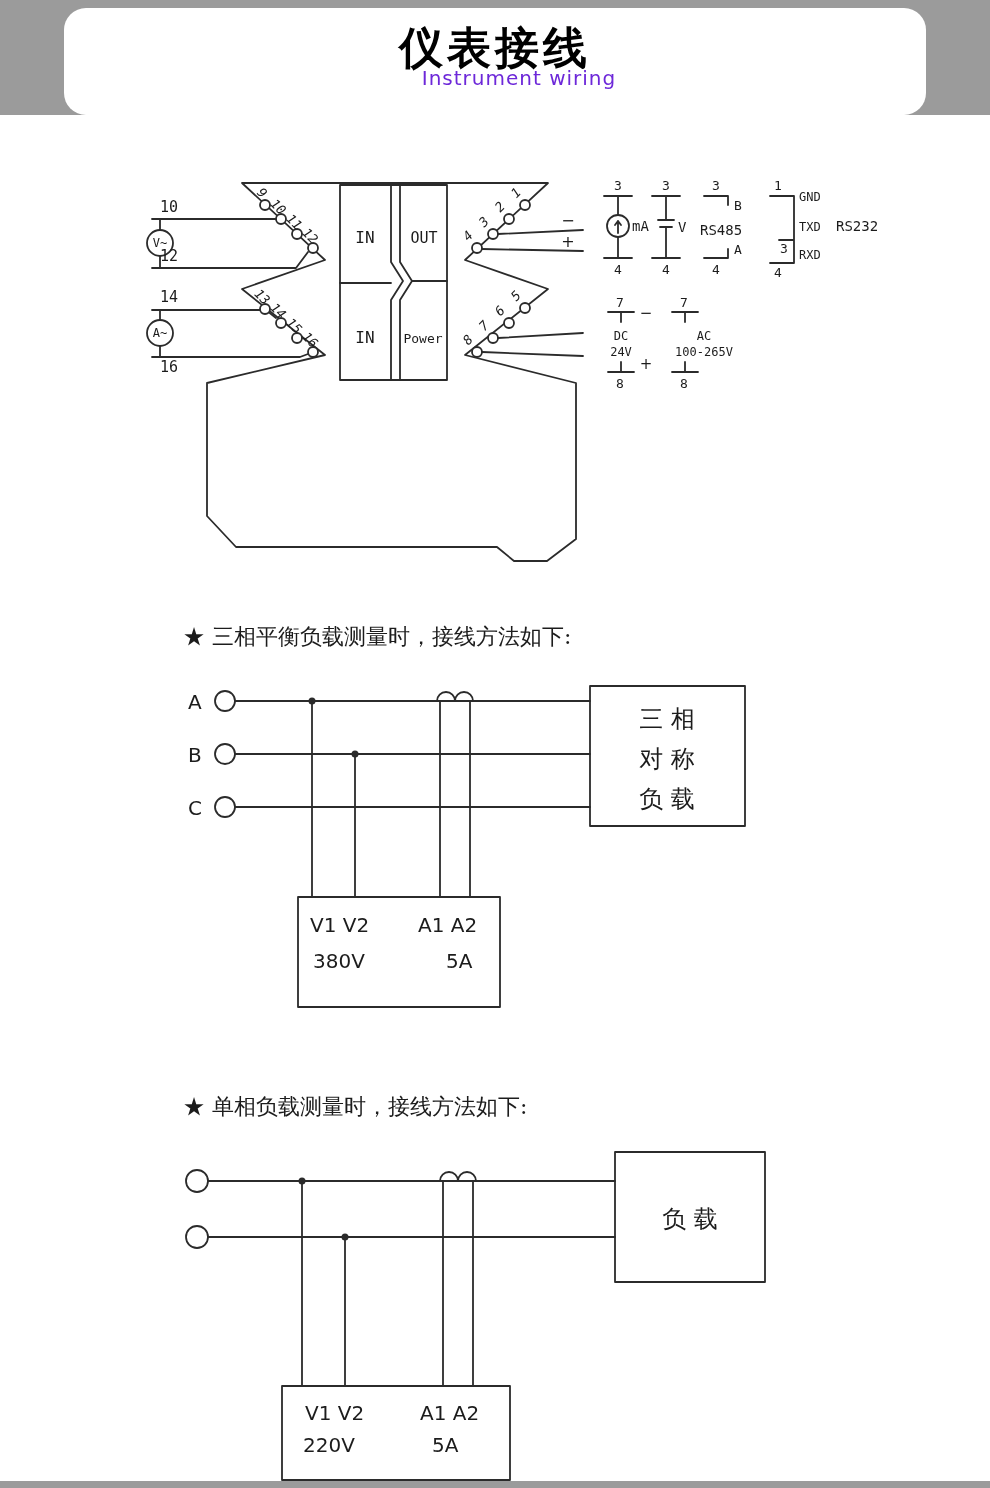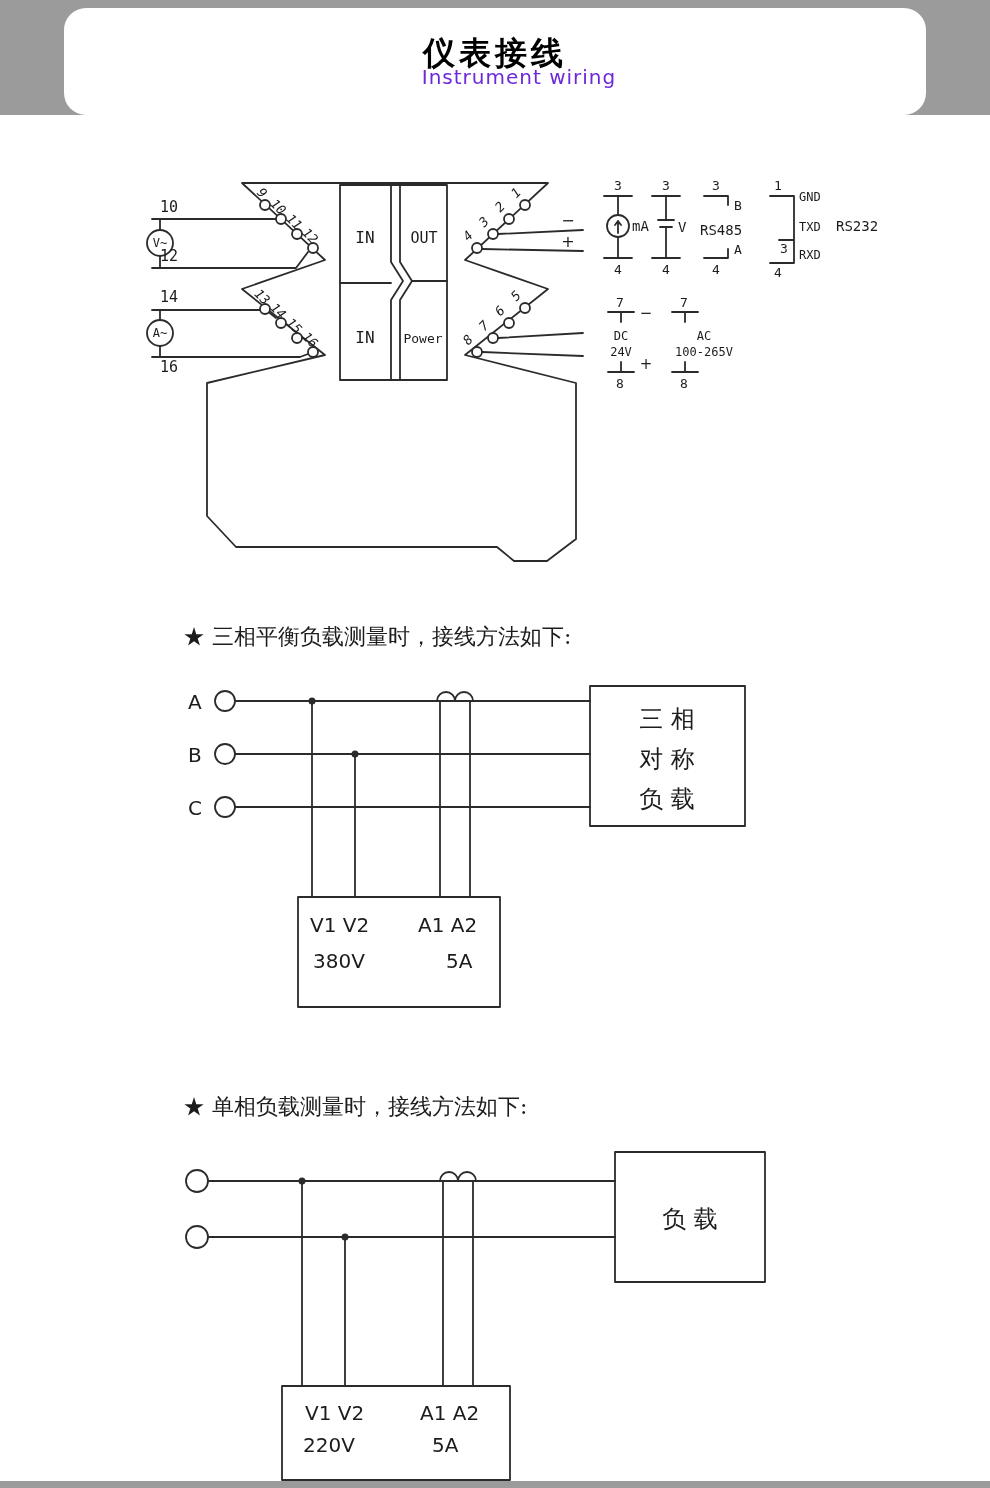"仪表接线" .title { font-size: 32px -> 44px; padding-top: 28px -> 16px }
